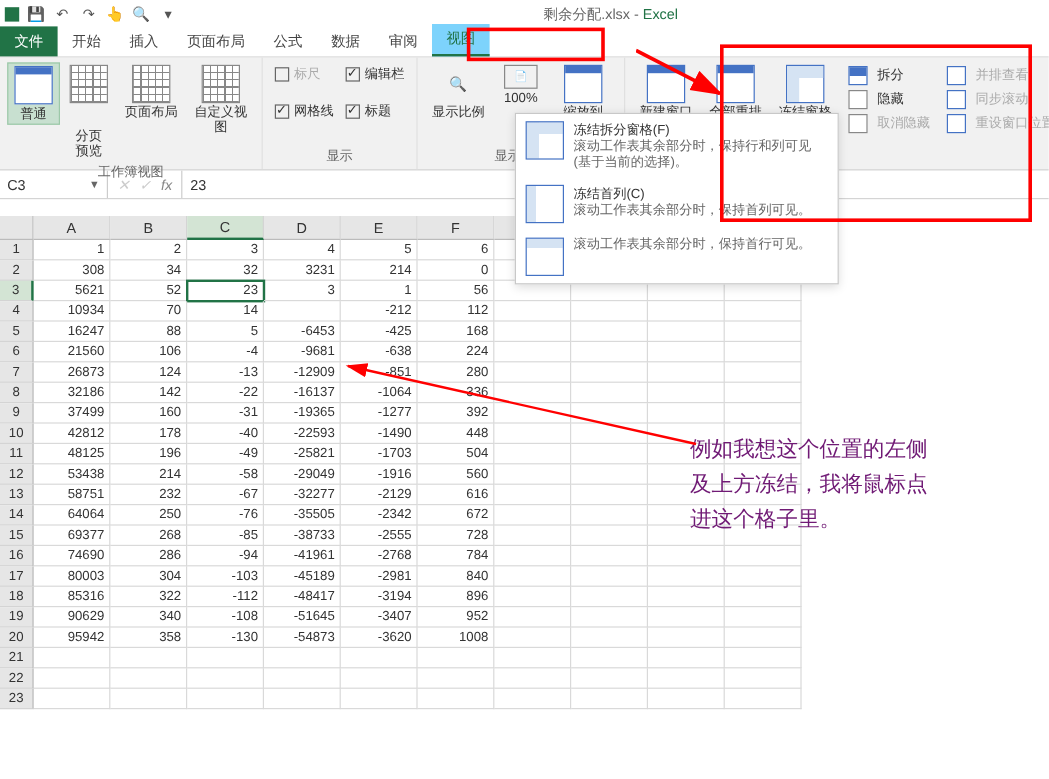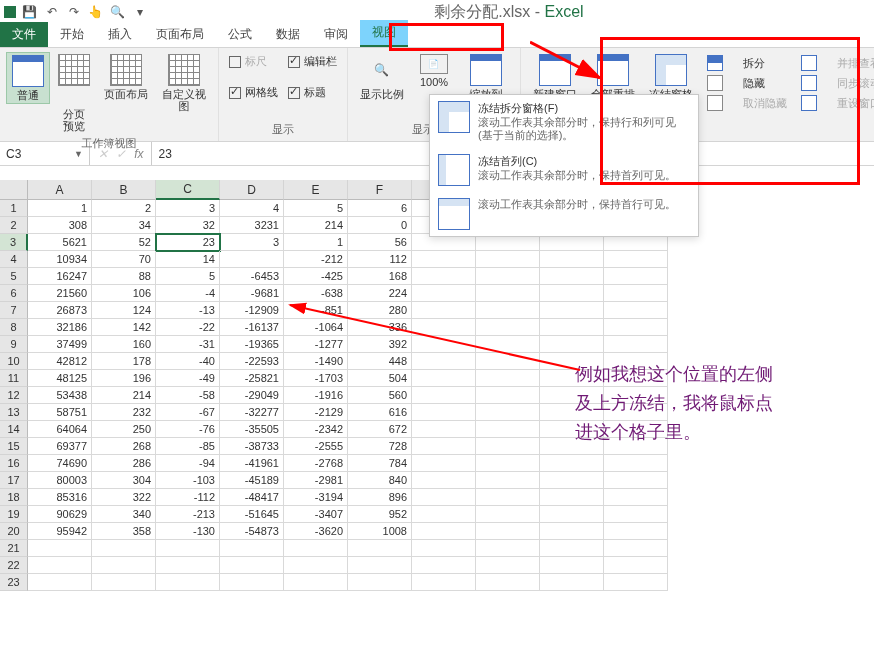"剩余分配.xlsx - Excel" .title { font-size: 16px -> 12px }
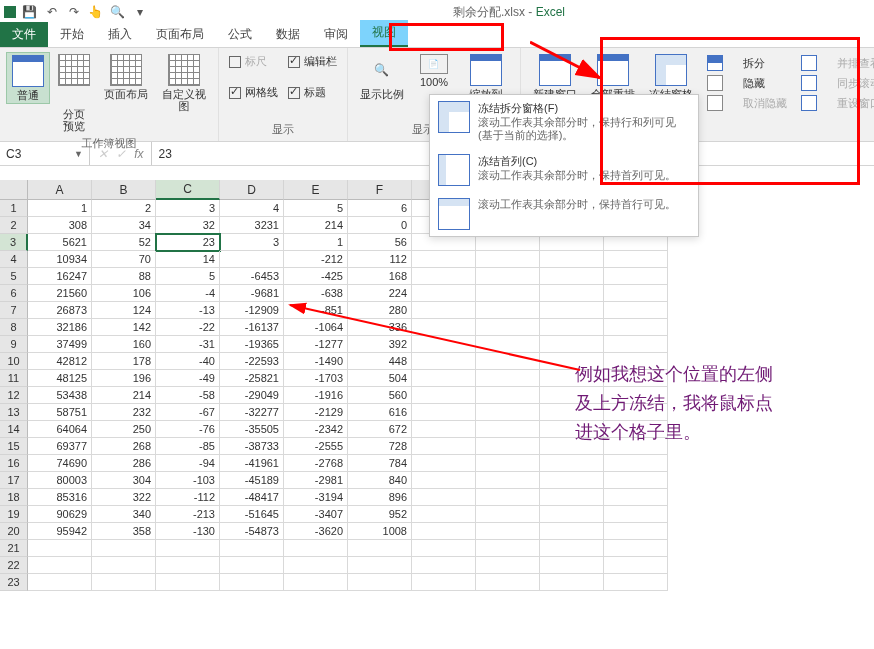"拆分" .small-btn { align-items: flex-end -> flex-start; gap: 20px -> 8px }
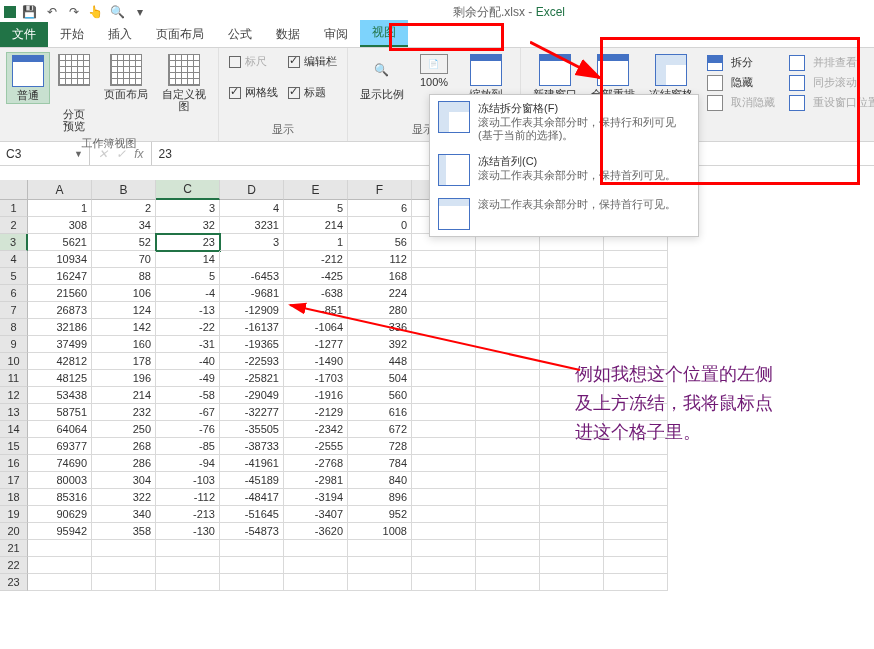"-213" div.cell { text: -213 -> -108 }
